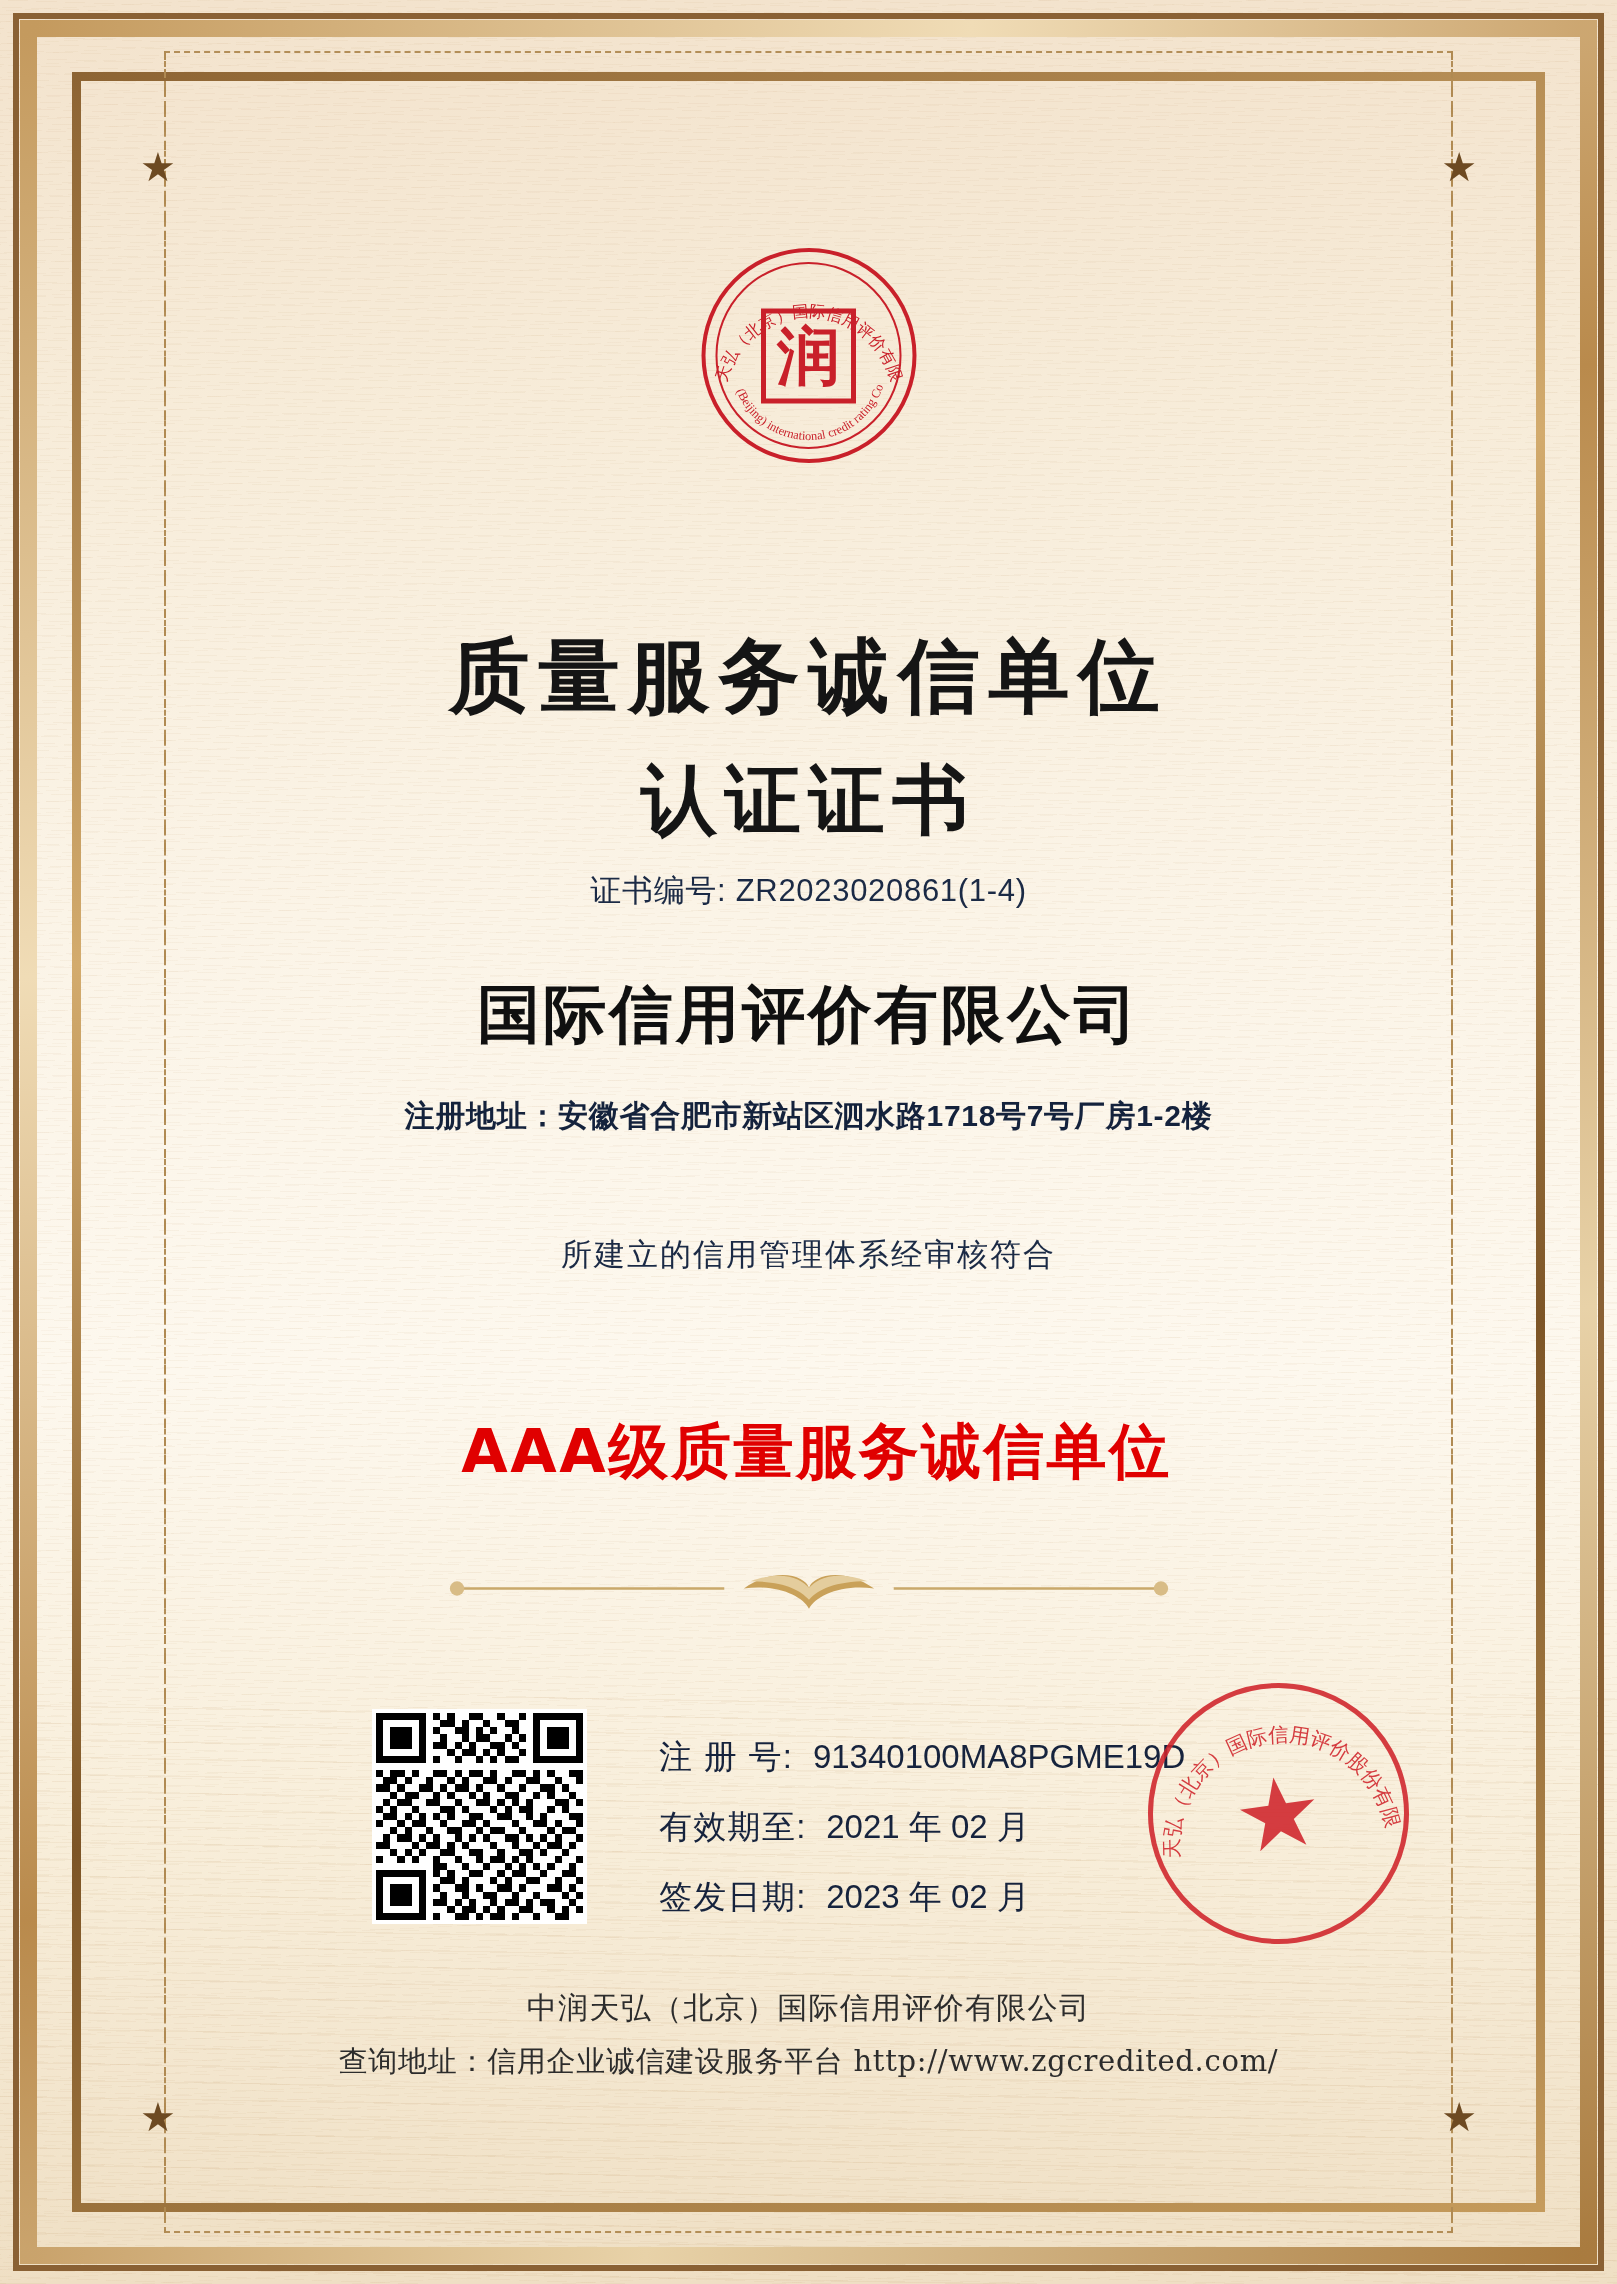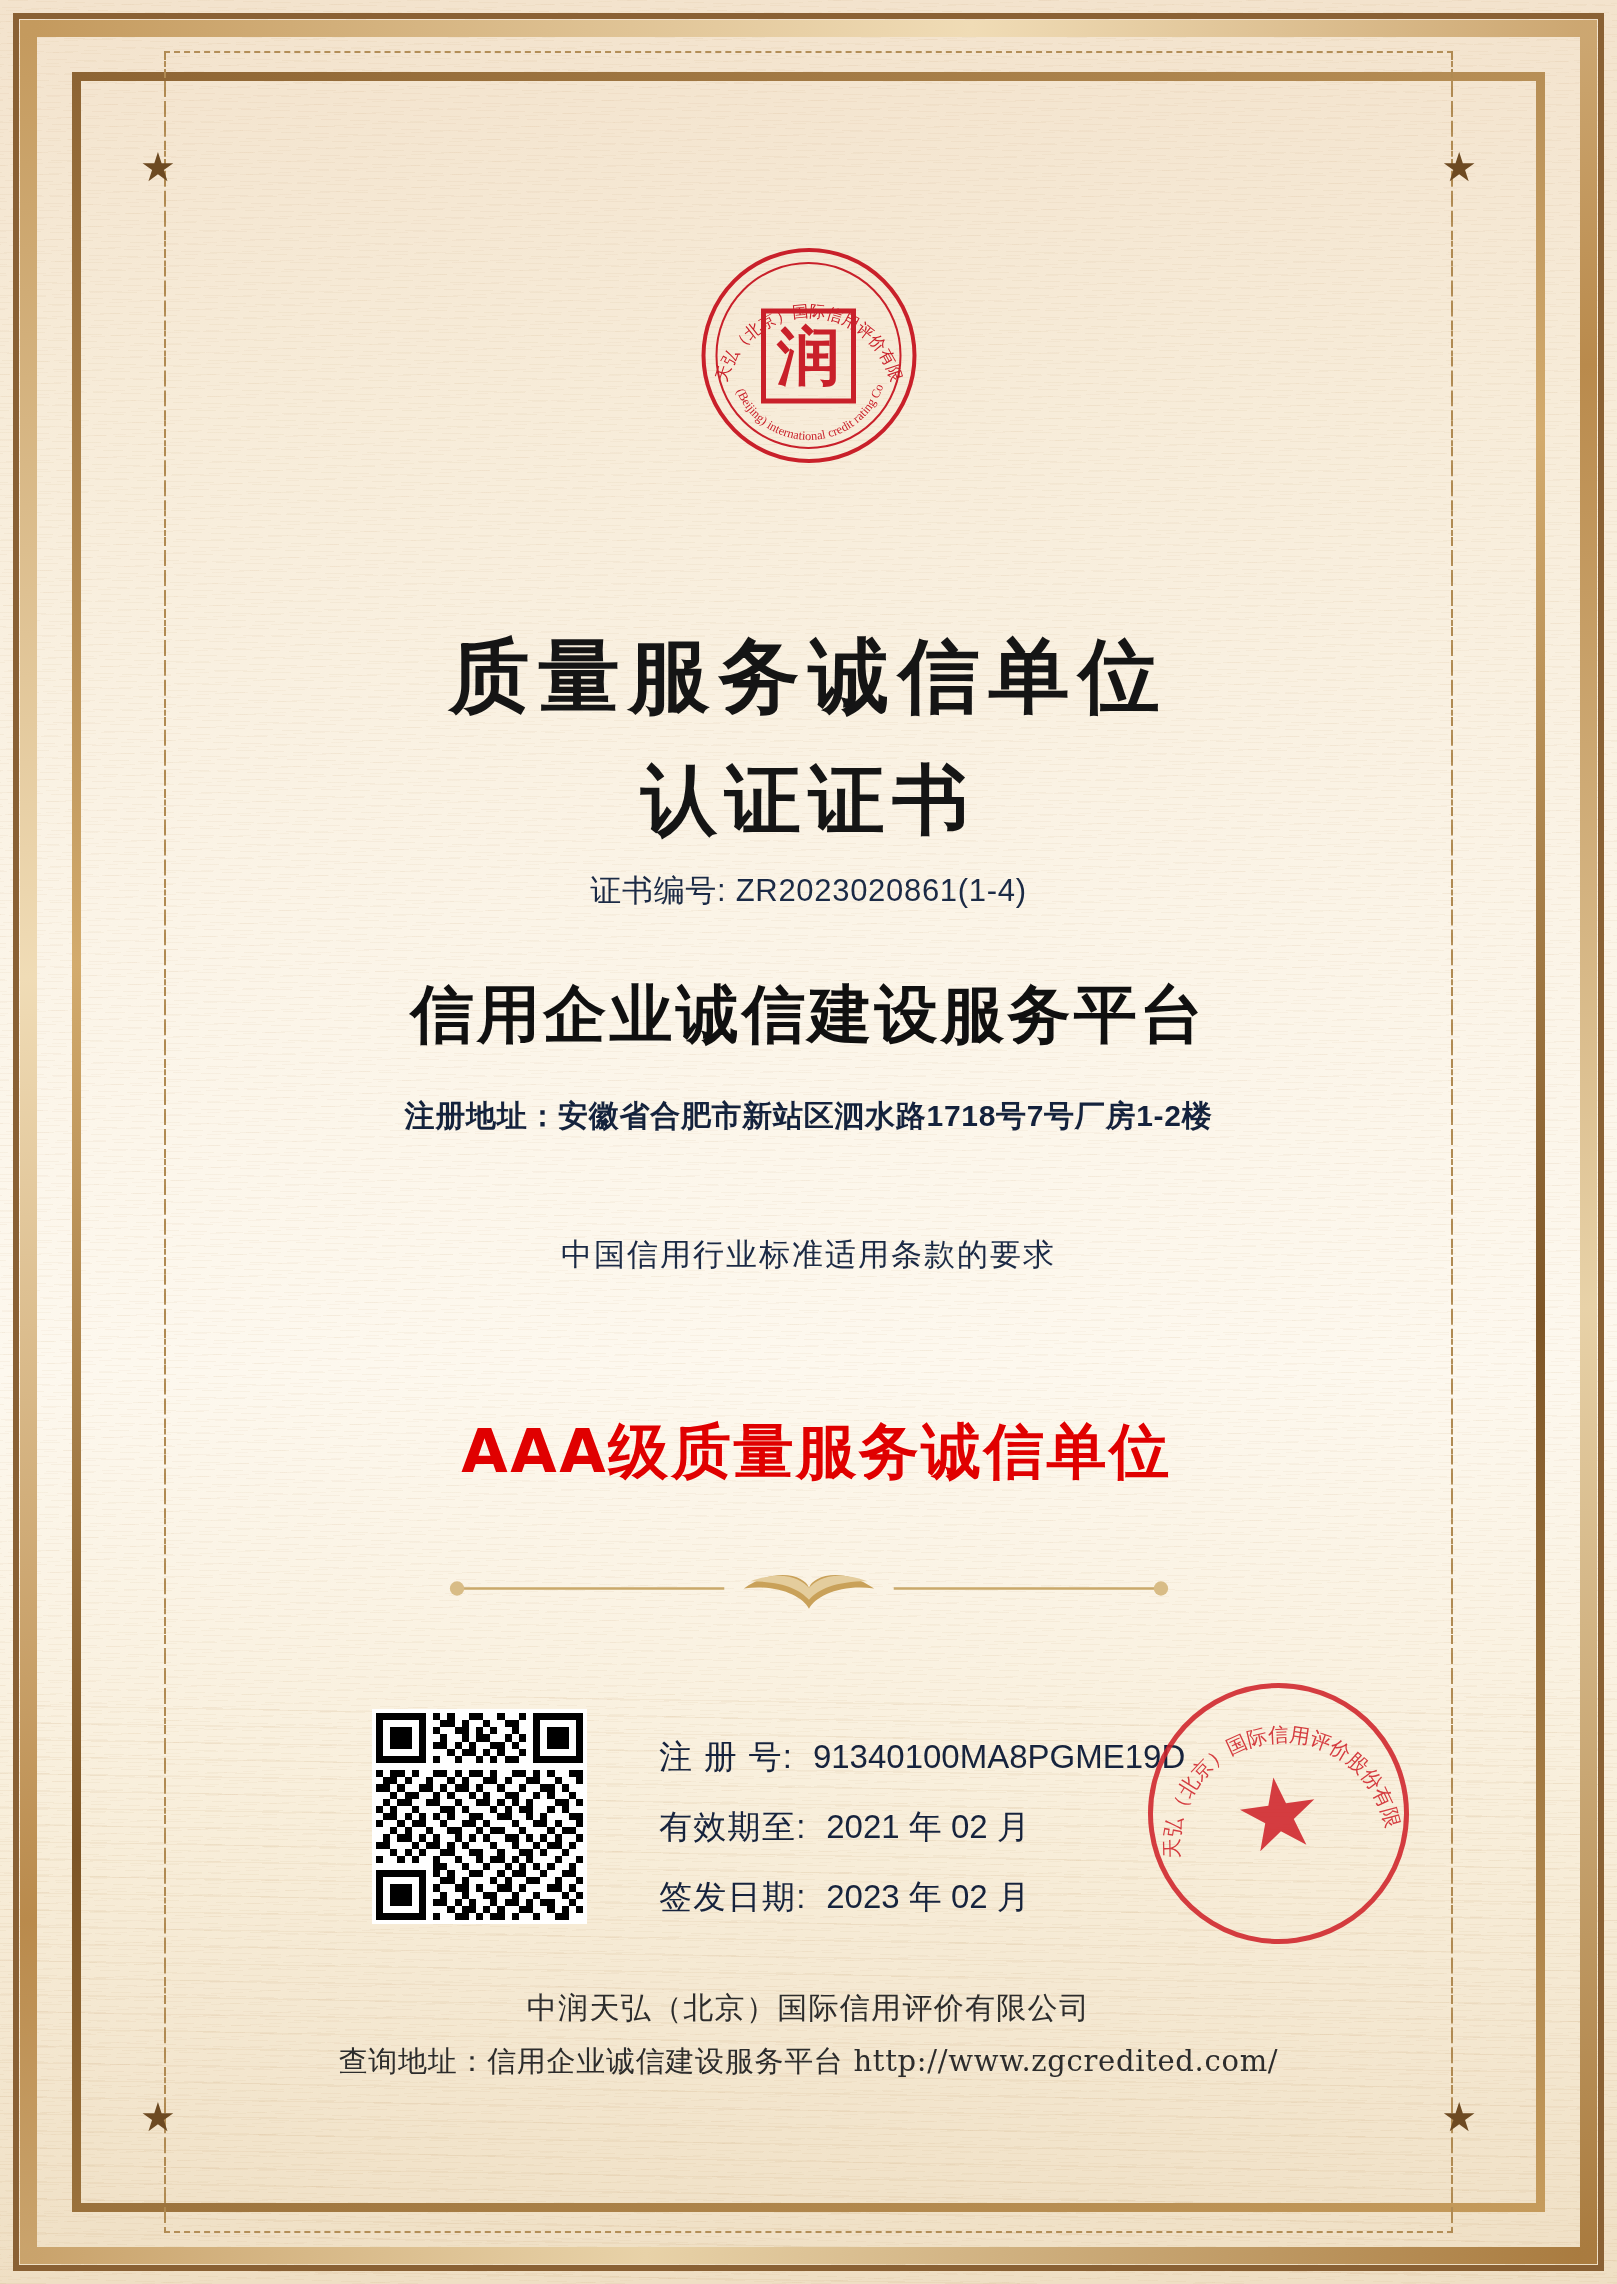"信用企业诚信建设服务平台" div.company { text: 信用企业诚信建设服务平台 -> 国际信用评价有限公司 }
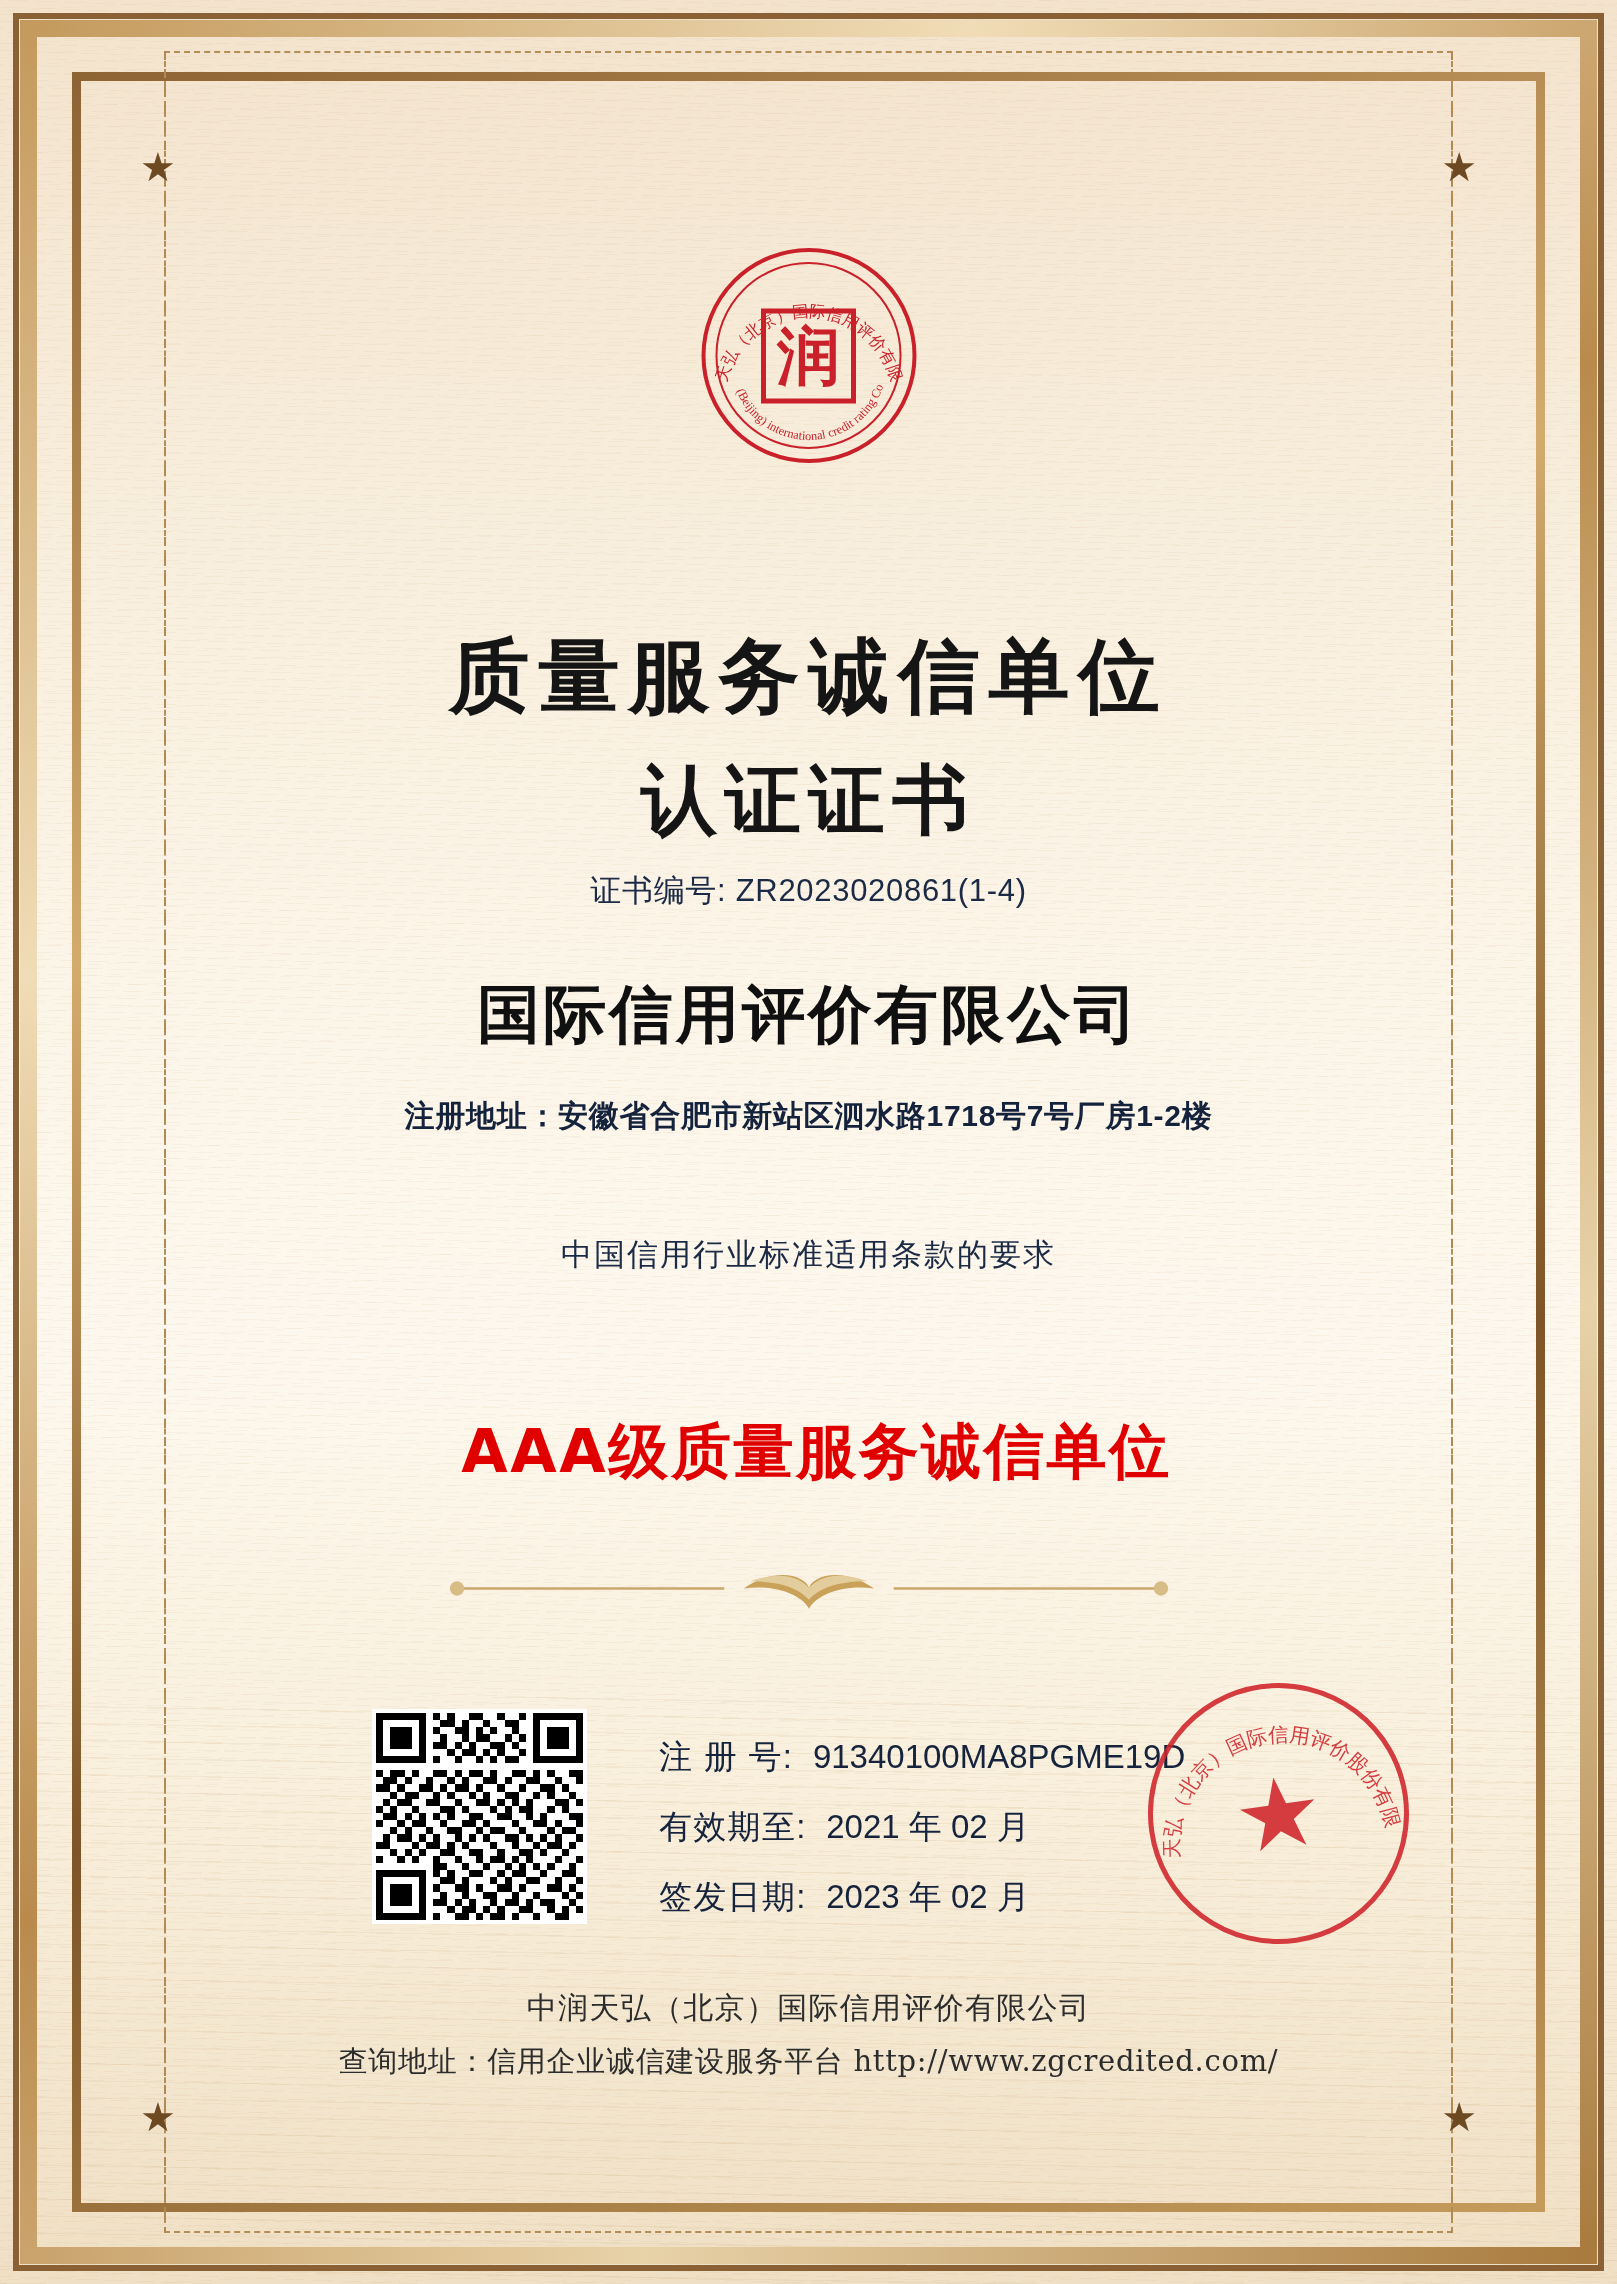"中国信用行业标准适用条款的要求" div.body-line-1 { text: 中国信用行业标准适用条款的要求 -> 所建立的信用管理体系经审核符合 }
